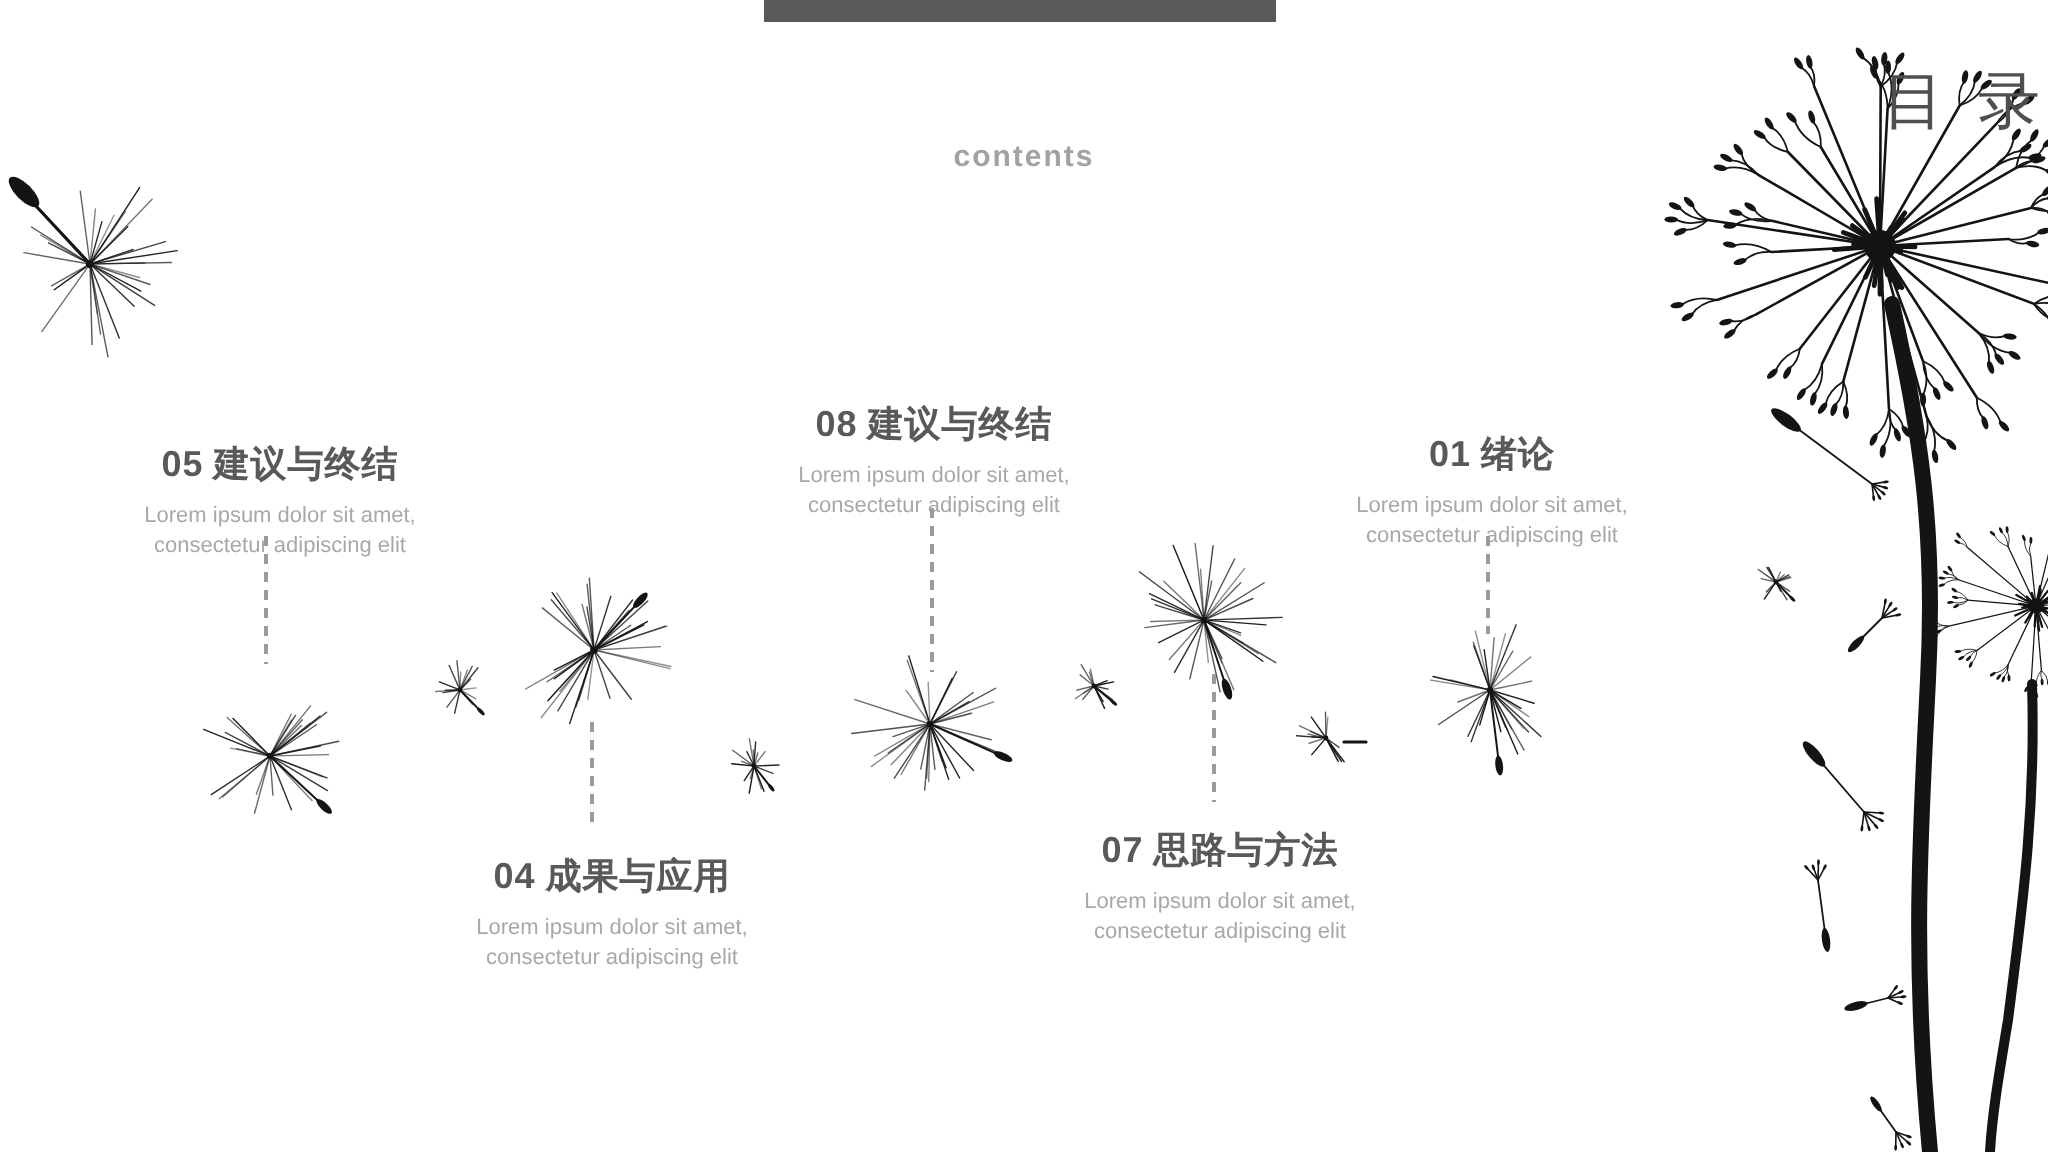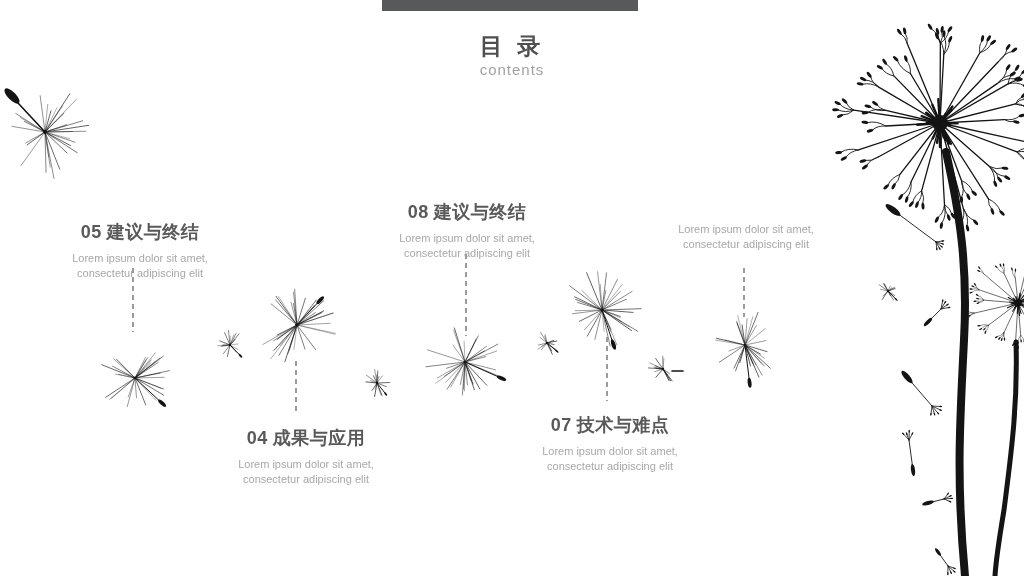"目 录" .slide-title { font-size: 23px -> 31px; font-weight: bold -> normal; text-align: none -> right }
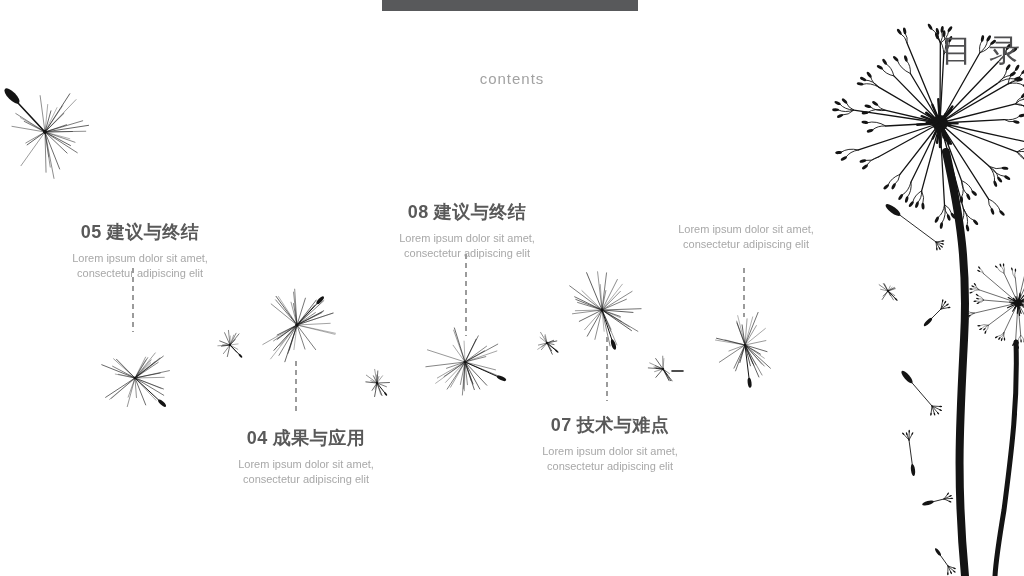"contents" .slide-subtitle { font-weight: none -> bold }
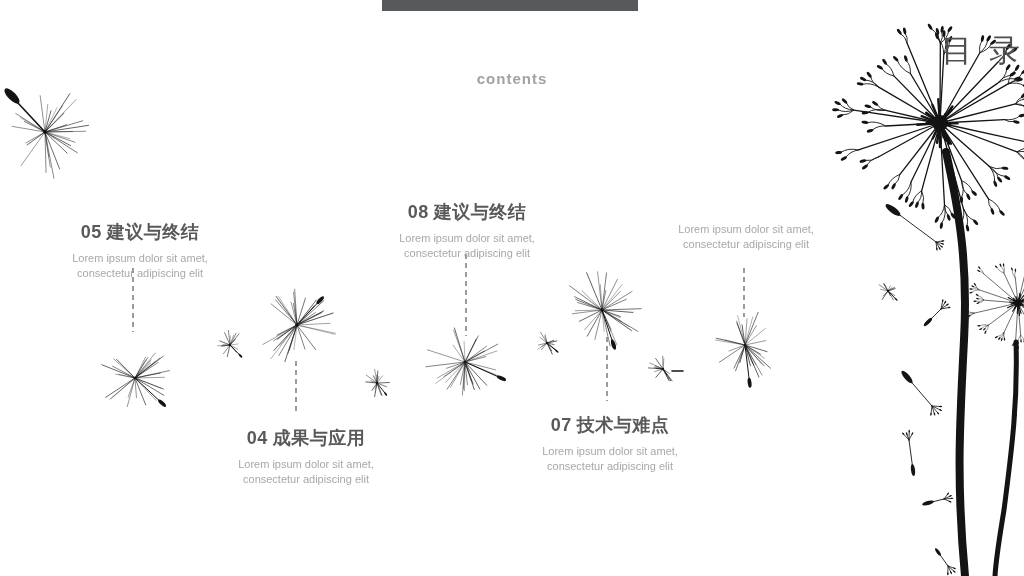"01 绪论" div.toc-heading { html: none -> <div> <span>01</span><span>绪论</span> </div> }
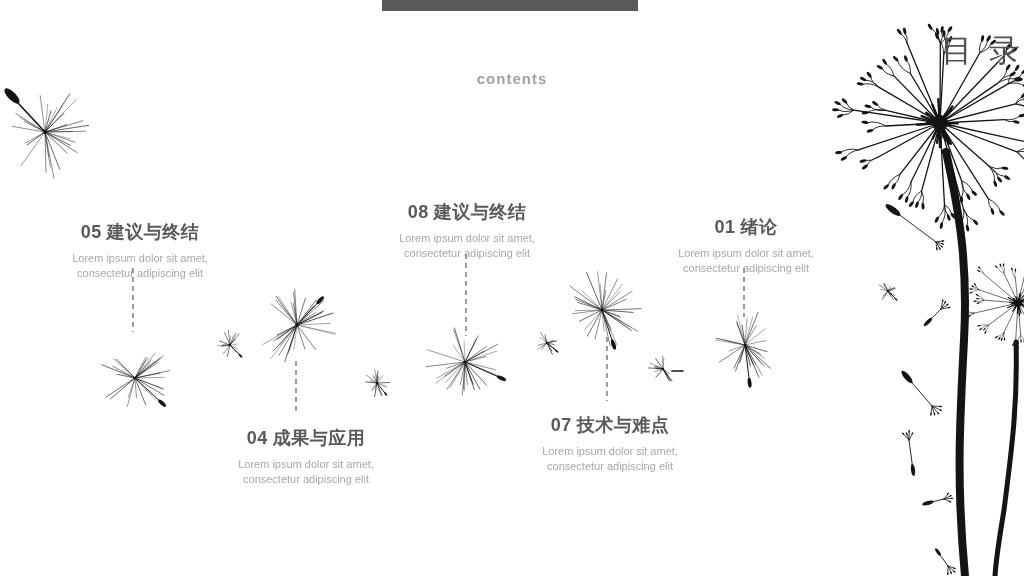"技术与难点" span { text: 技术与难点 -> 思路与方法 }
